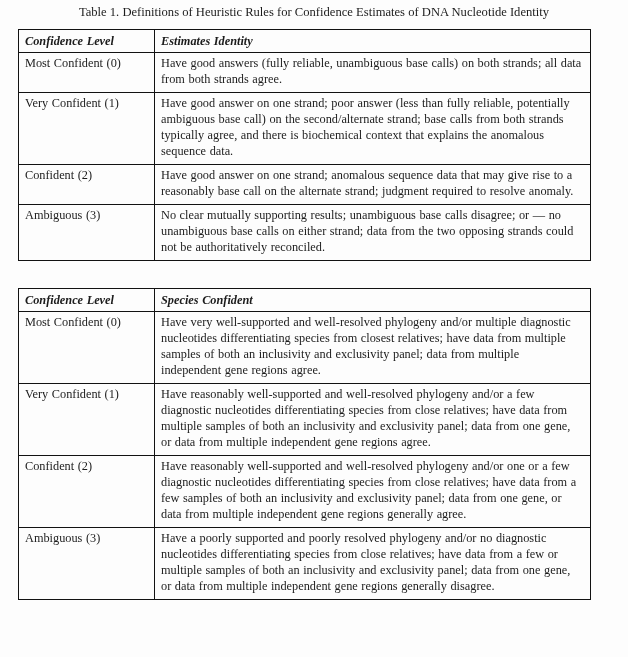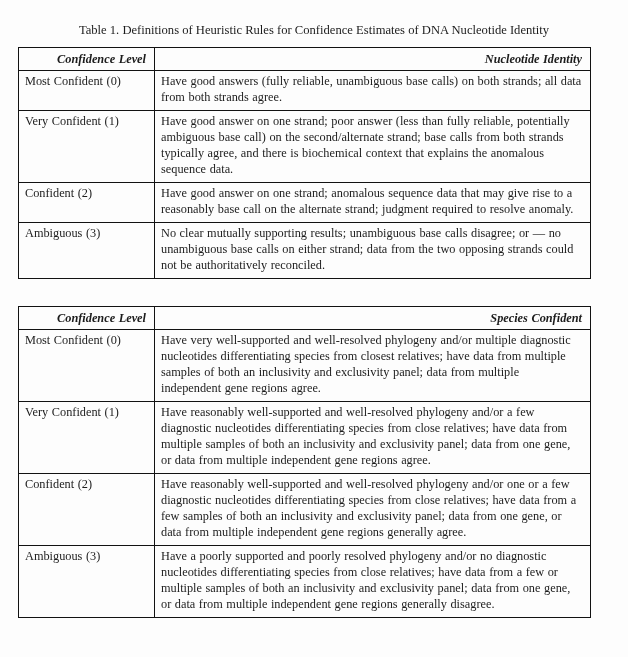"Table 1. Definitions of Heuristic" .page { padding-top: 22px -> 4px }
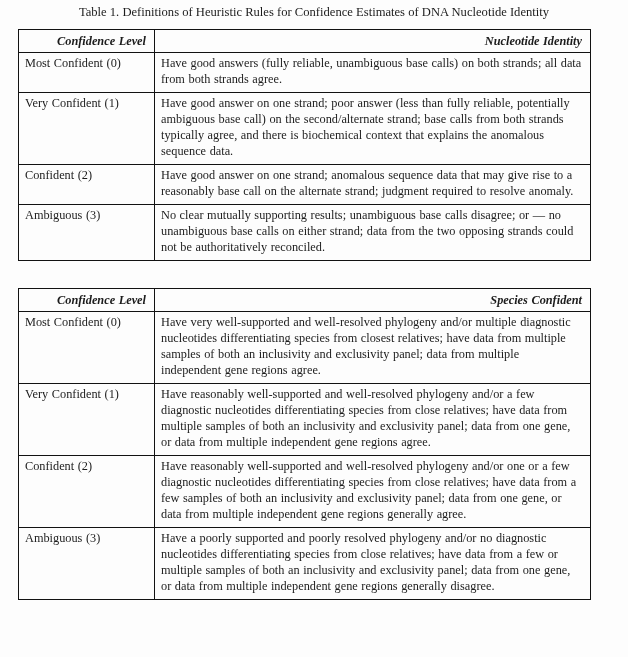"Confidence Level" .rules-table th { text-align: right -> none }
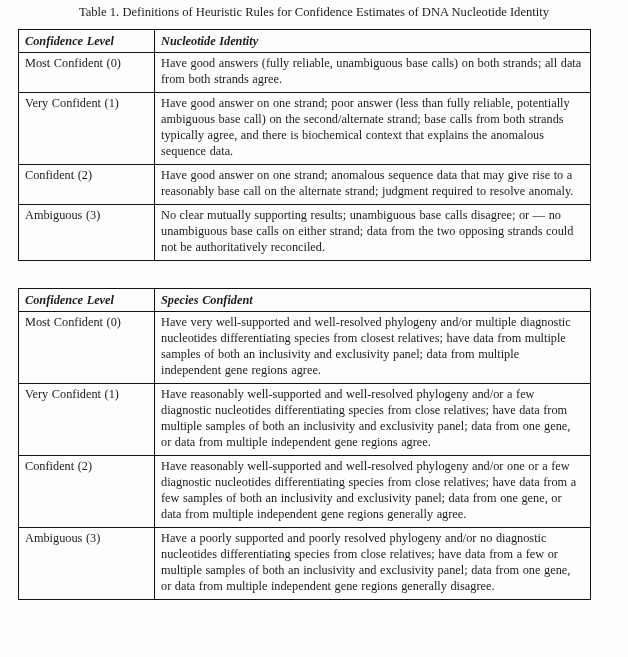"Nucleotide Identity" th { text: Nucleotide -> Estimates }
